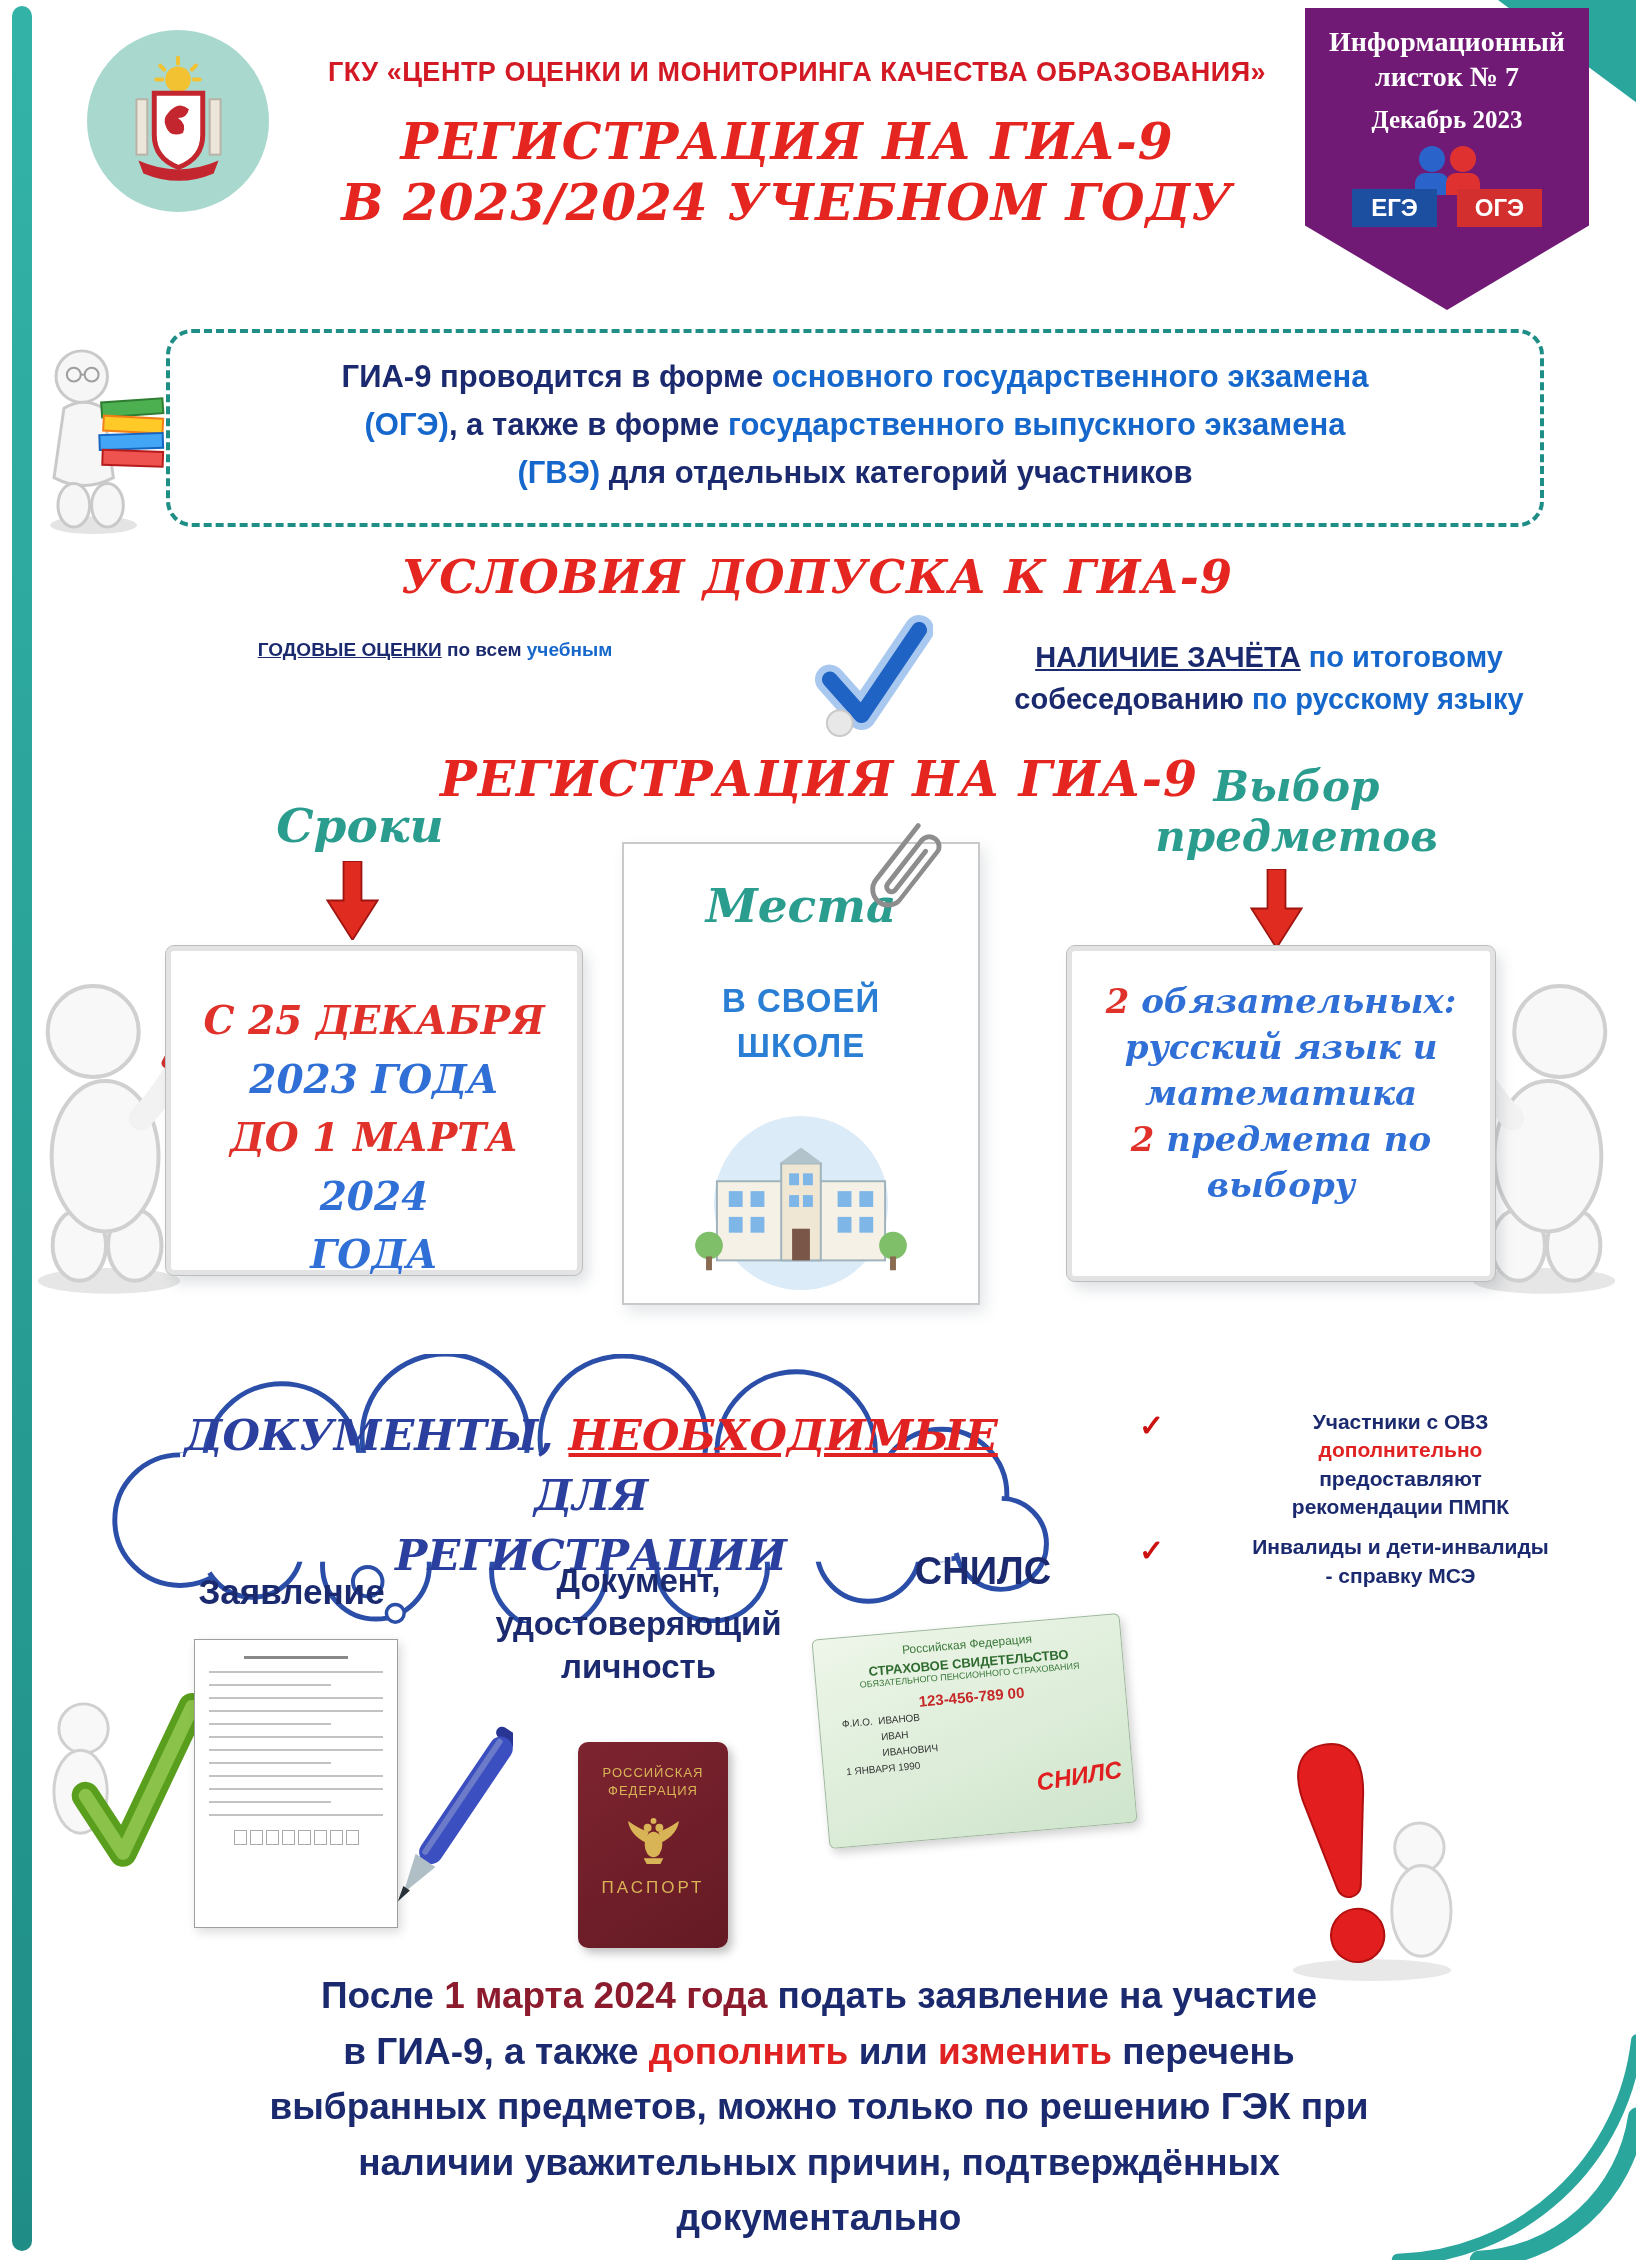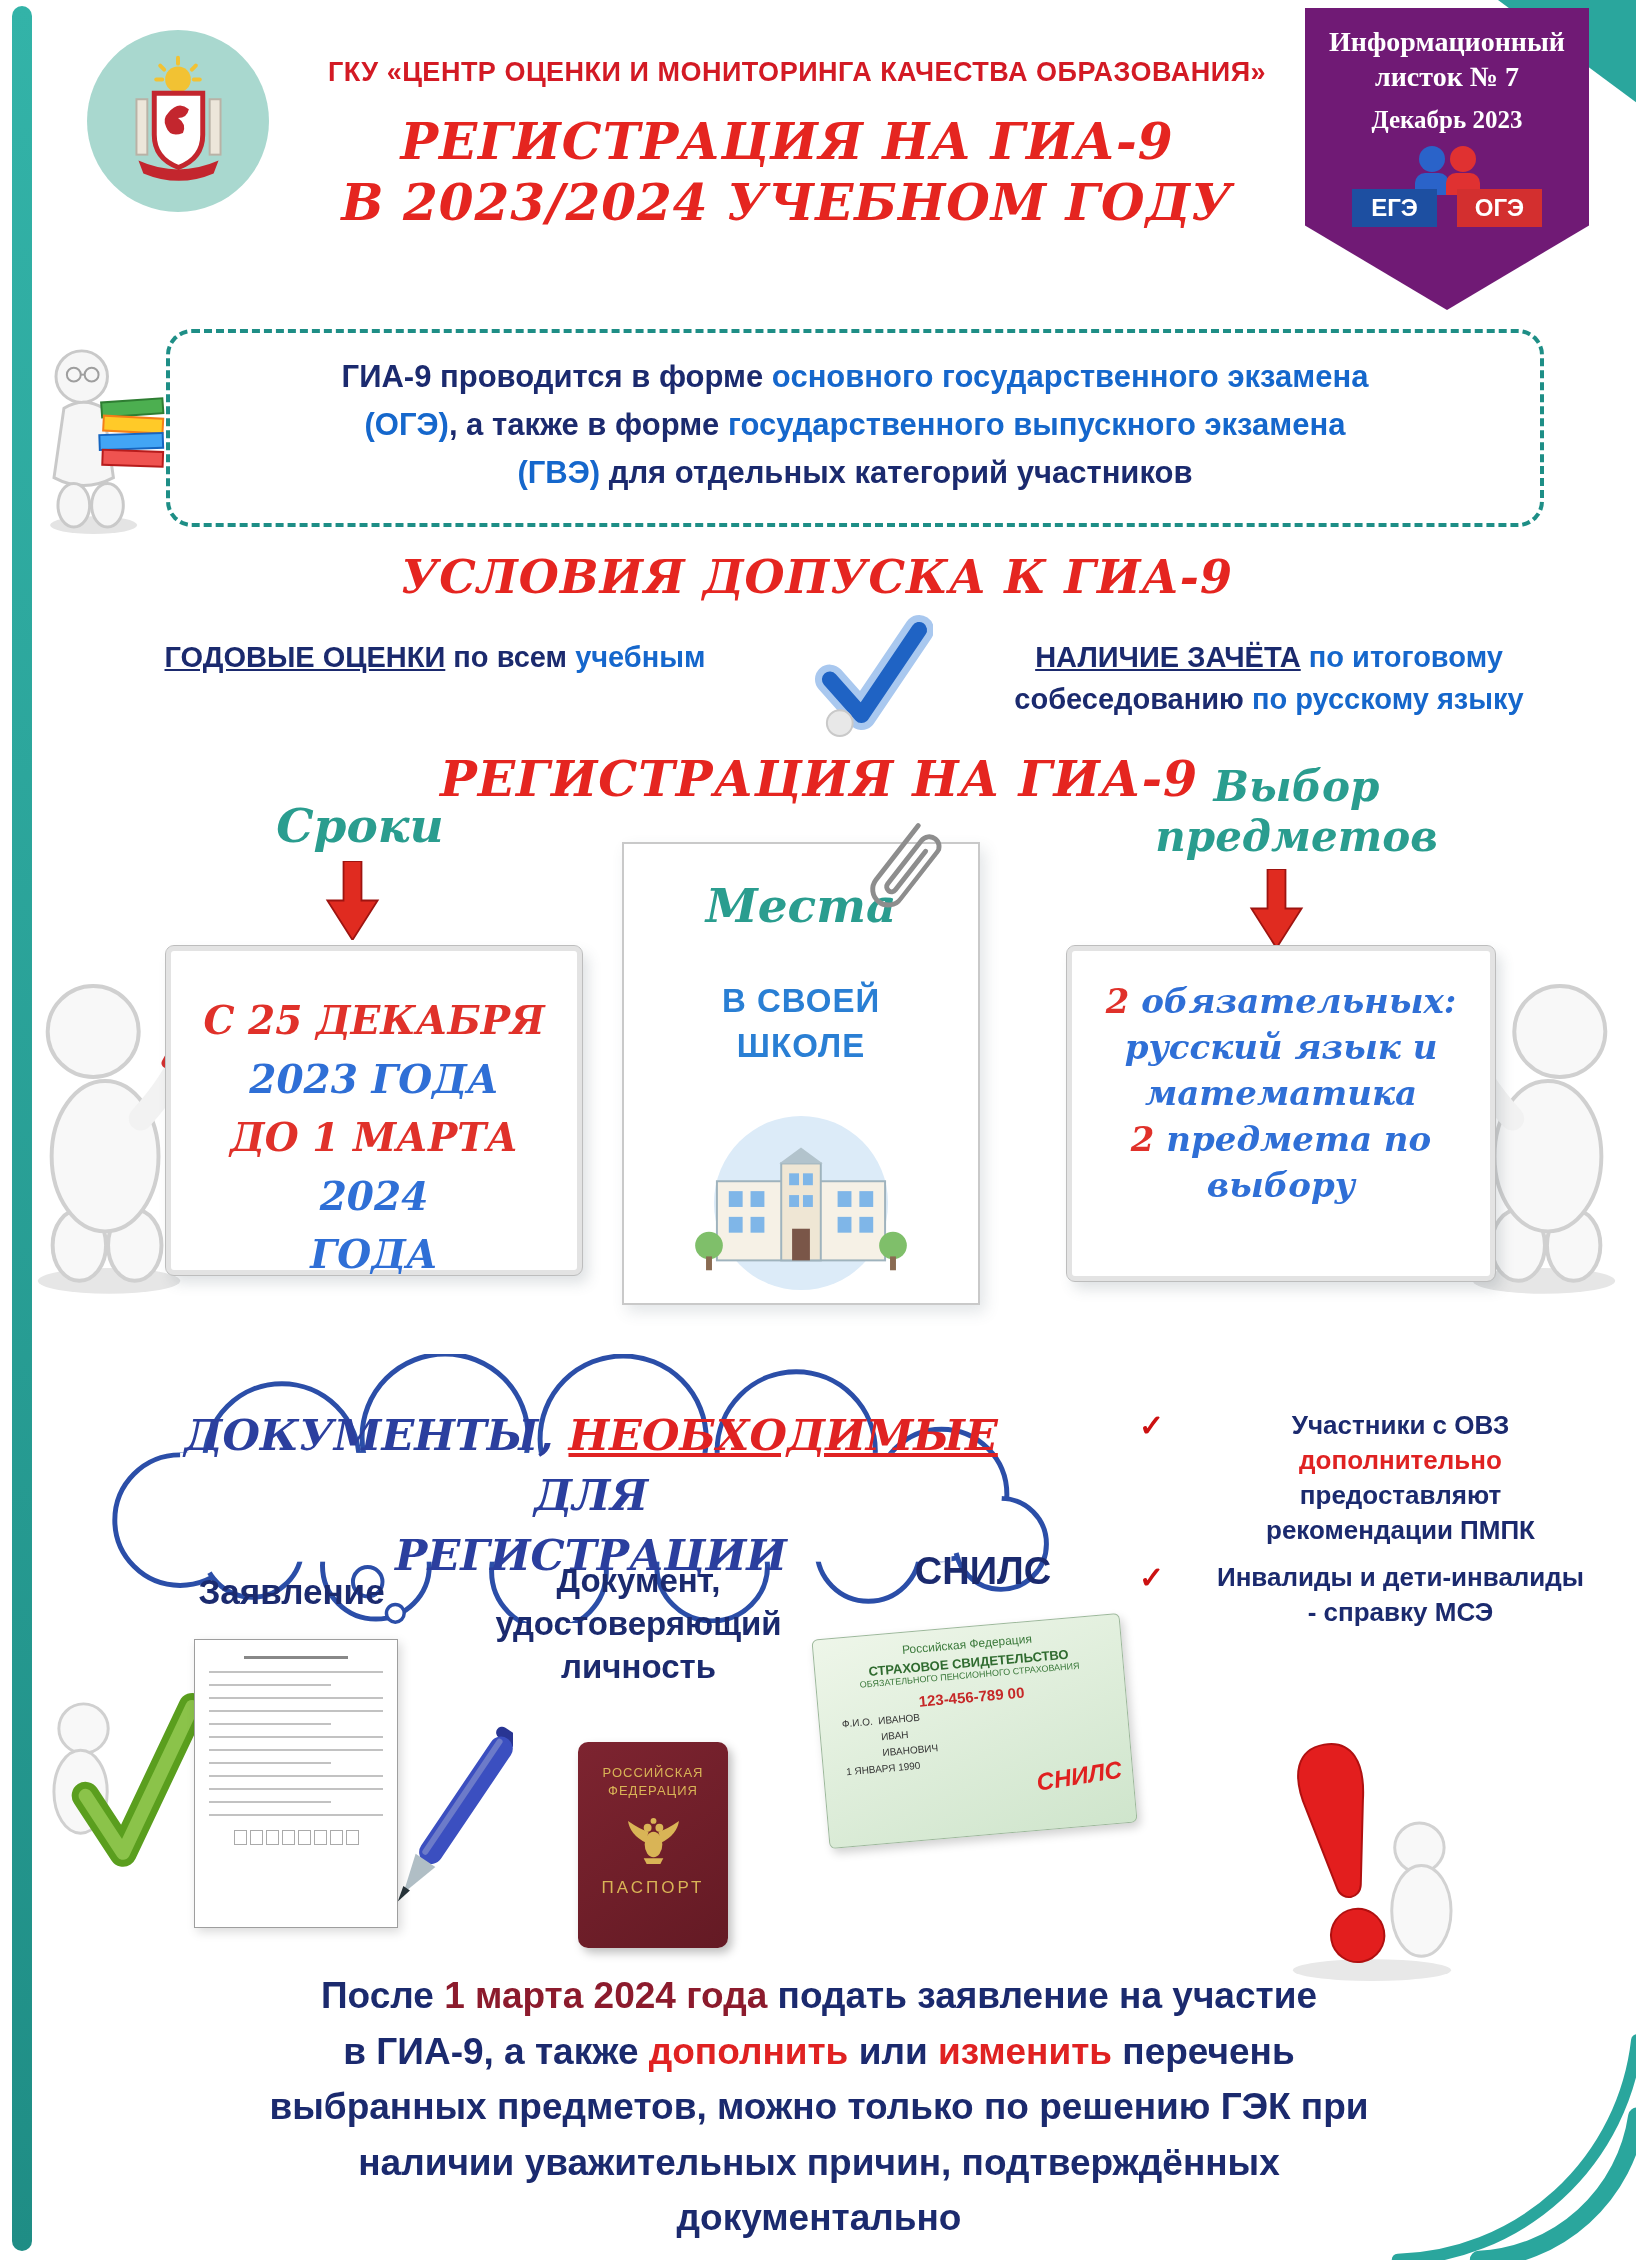"ГОДОВЫЕ ОЦЕНКИ по всем учебным" .cond-left { font-size: 29px -> 19px }
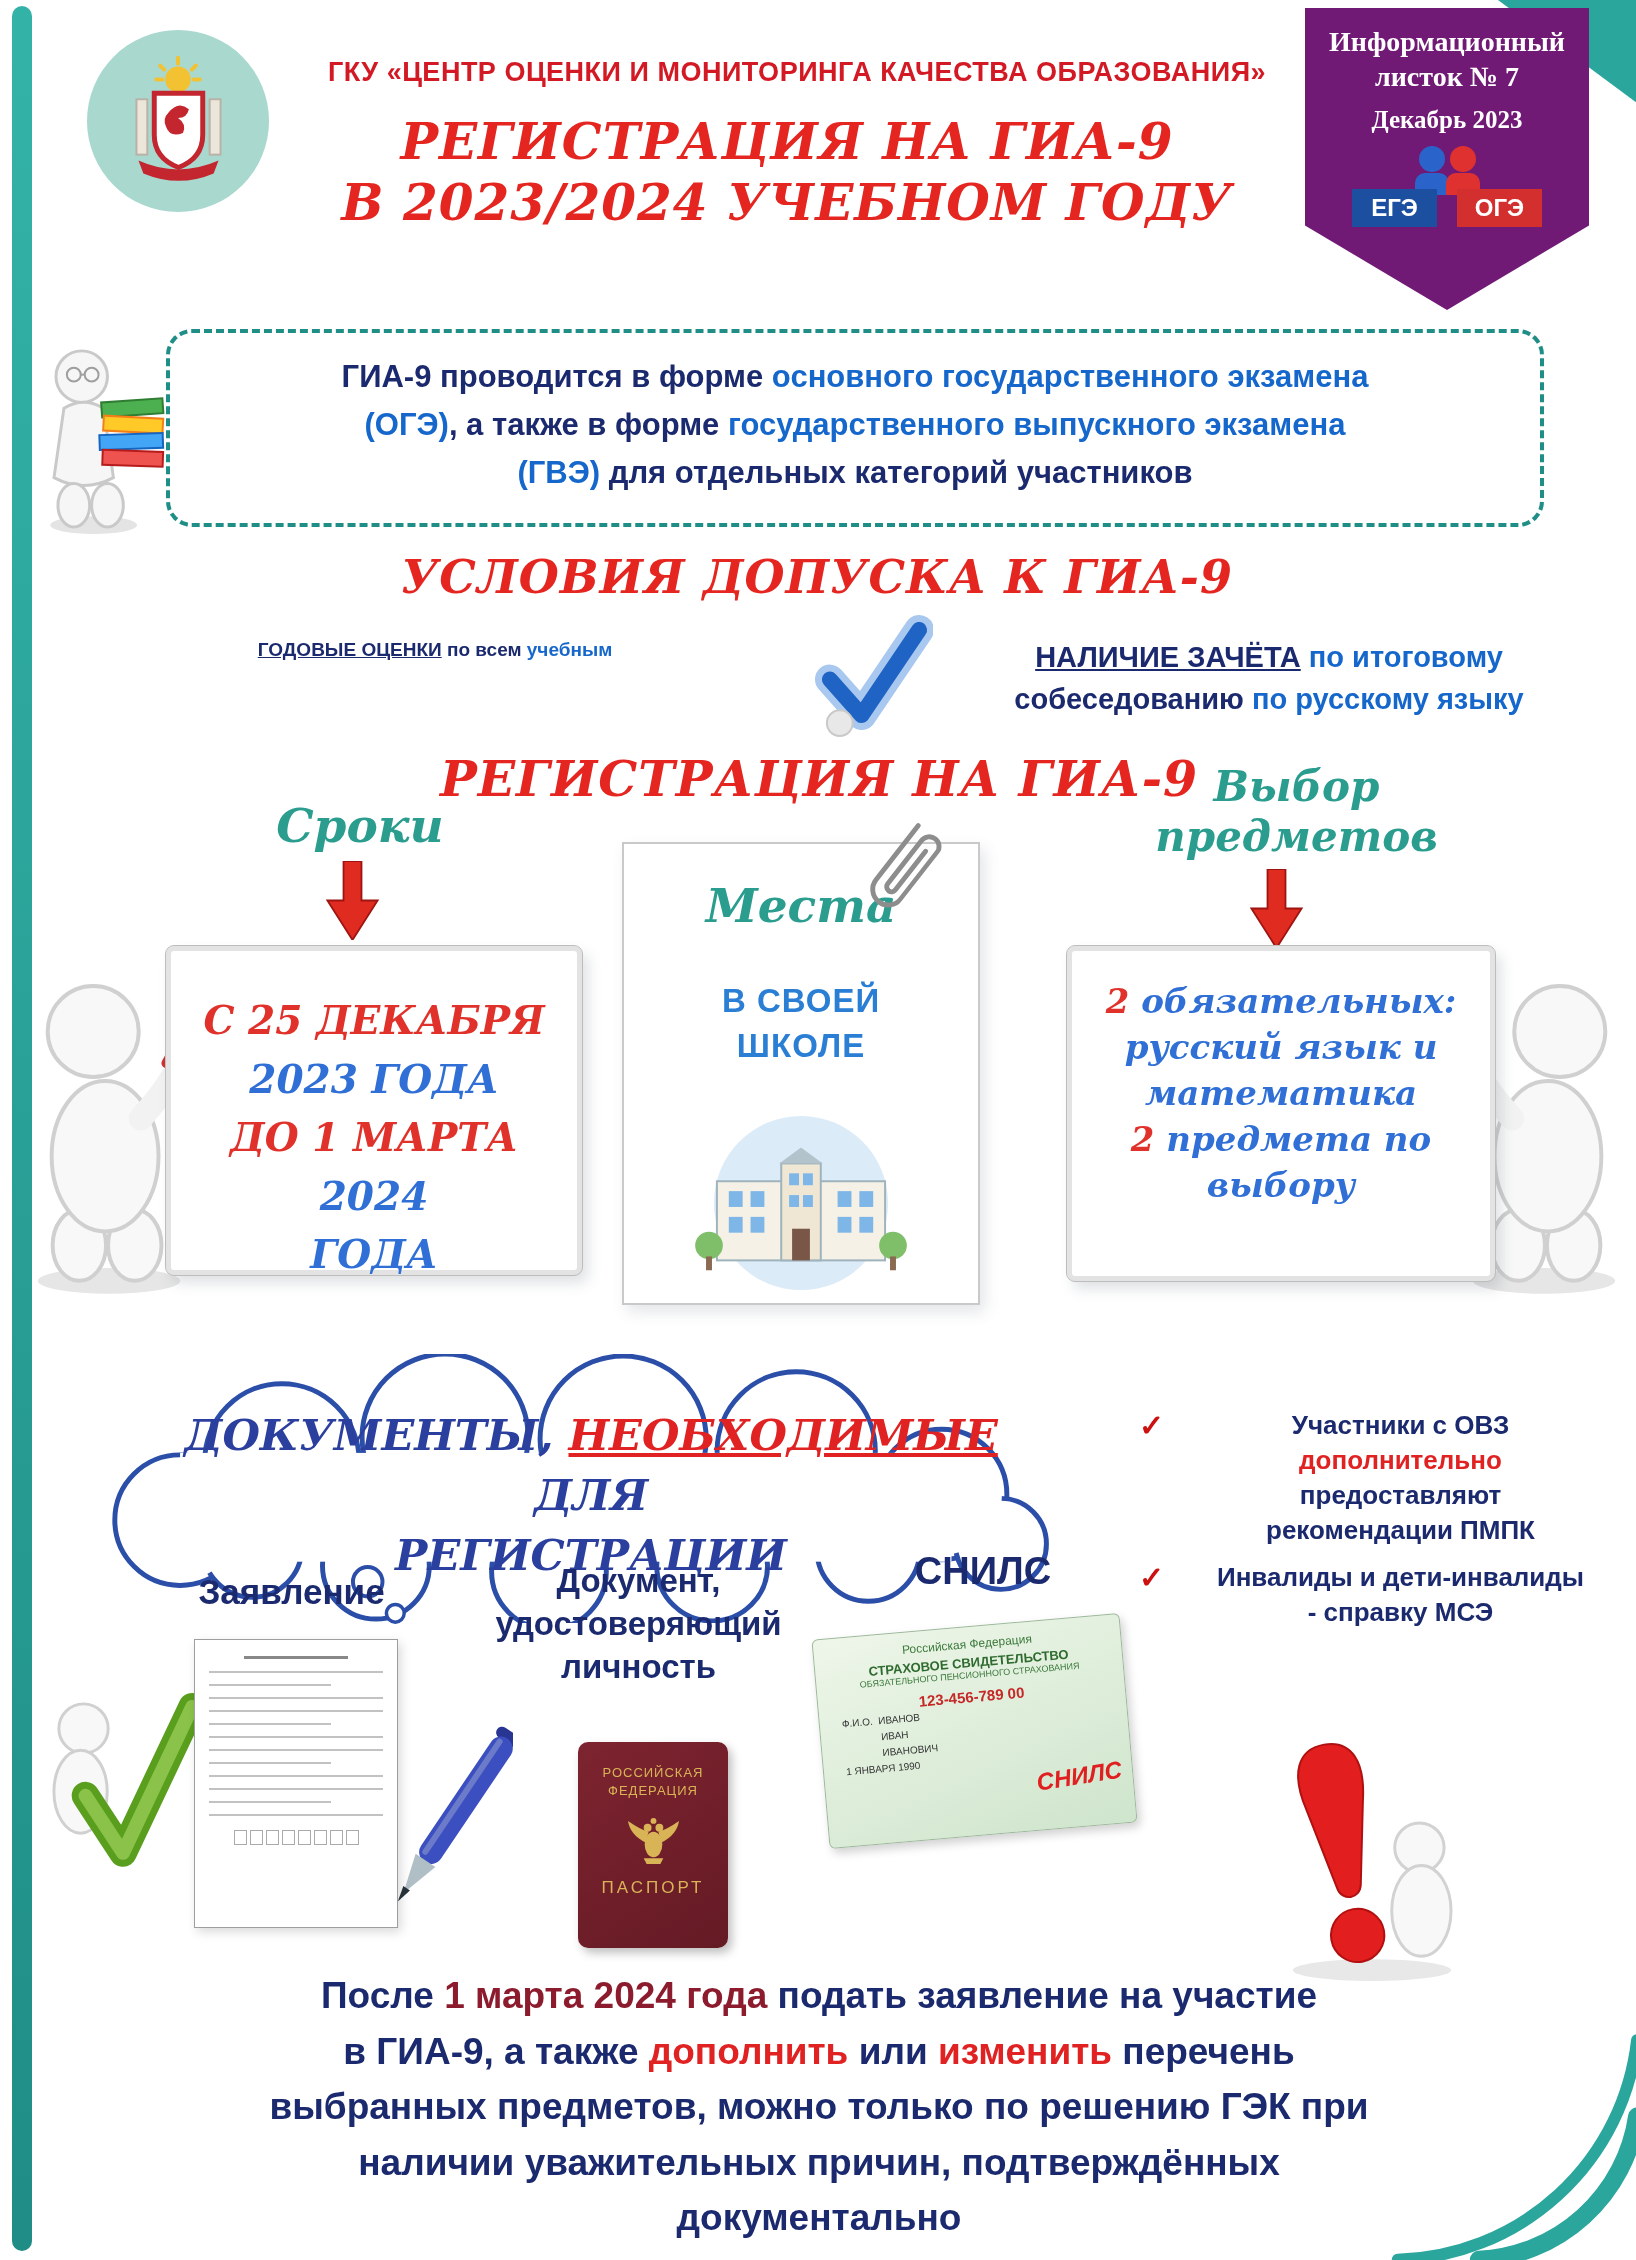"Участники с ОВЗ" .note-text { font-size: 26px -> 21px }
